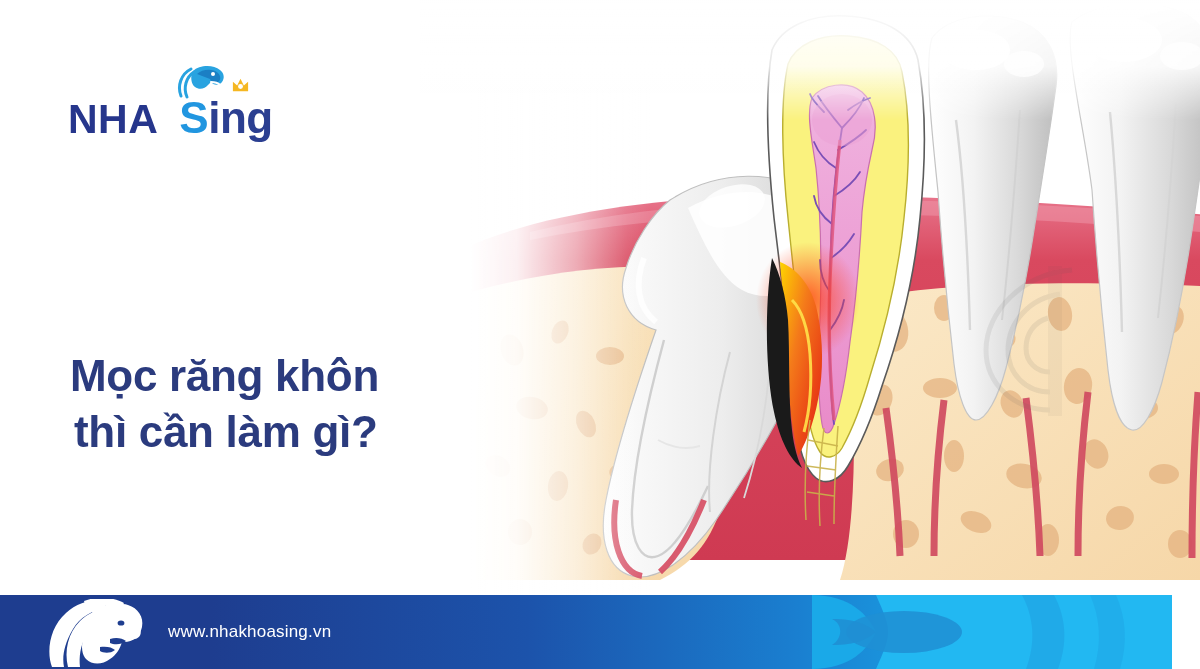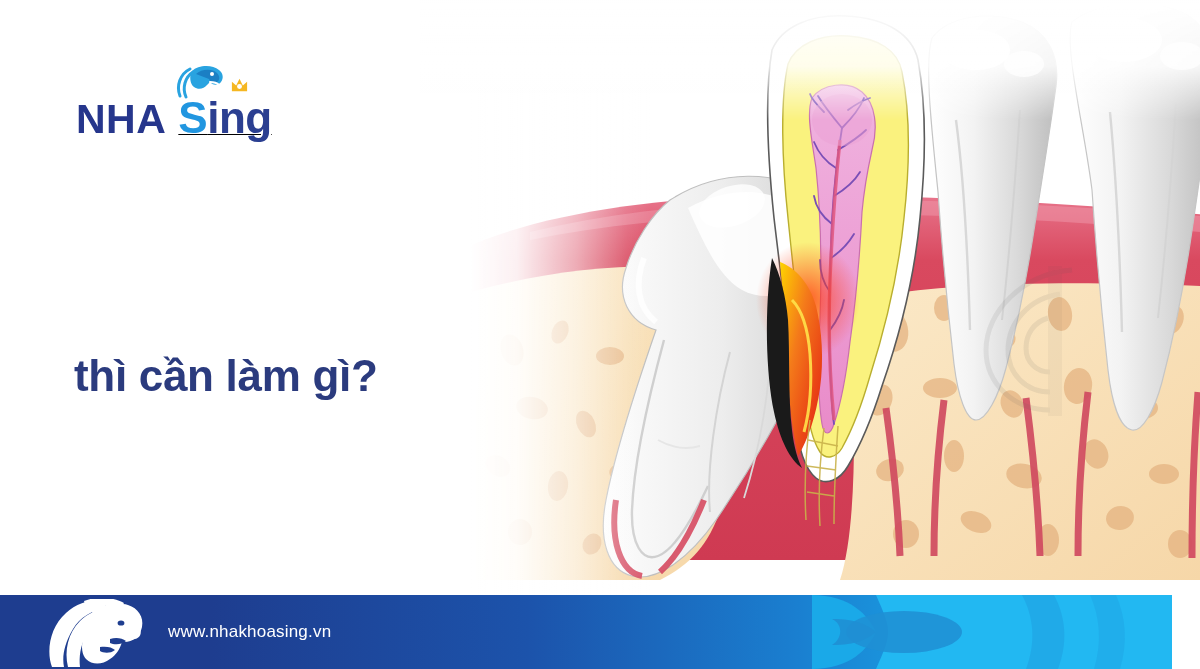"NHA" .logo { left: 76px -> 68px }
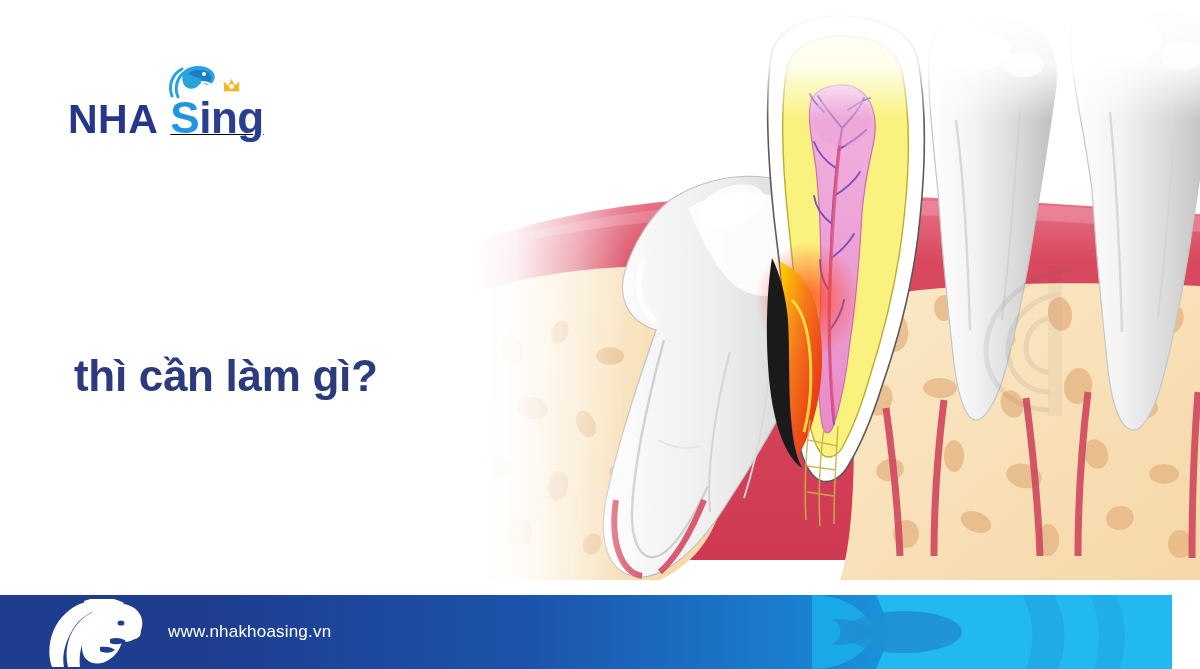"Sing" .logo-sing-wrap { margin-left: 1px -> 10px; text-decoration: underline -> none }
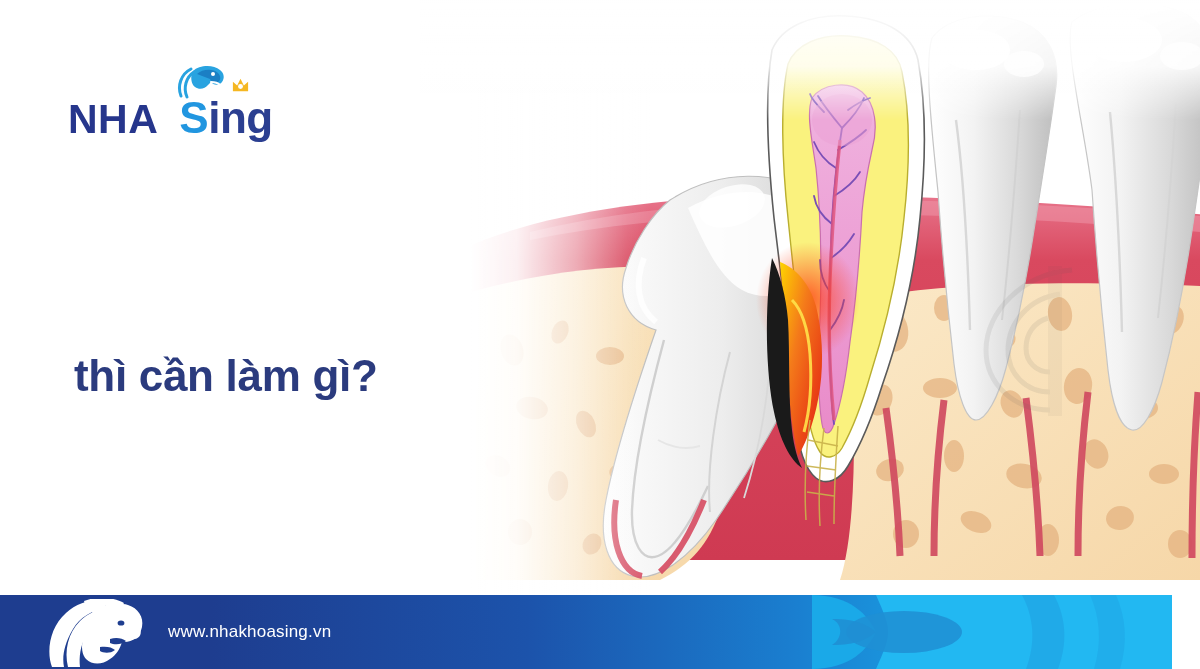"Mọc răng khôn" div.headline-line { html: none -> <div>Mọc răng khôn</div> }
